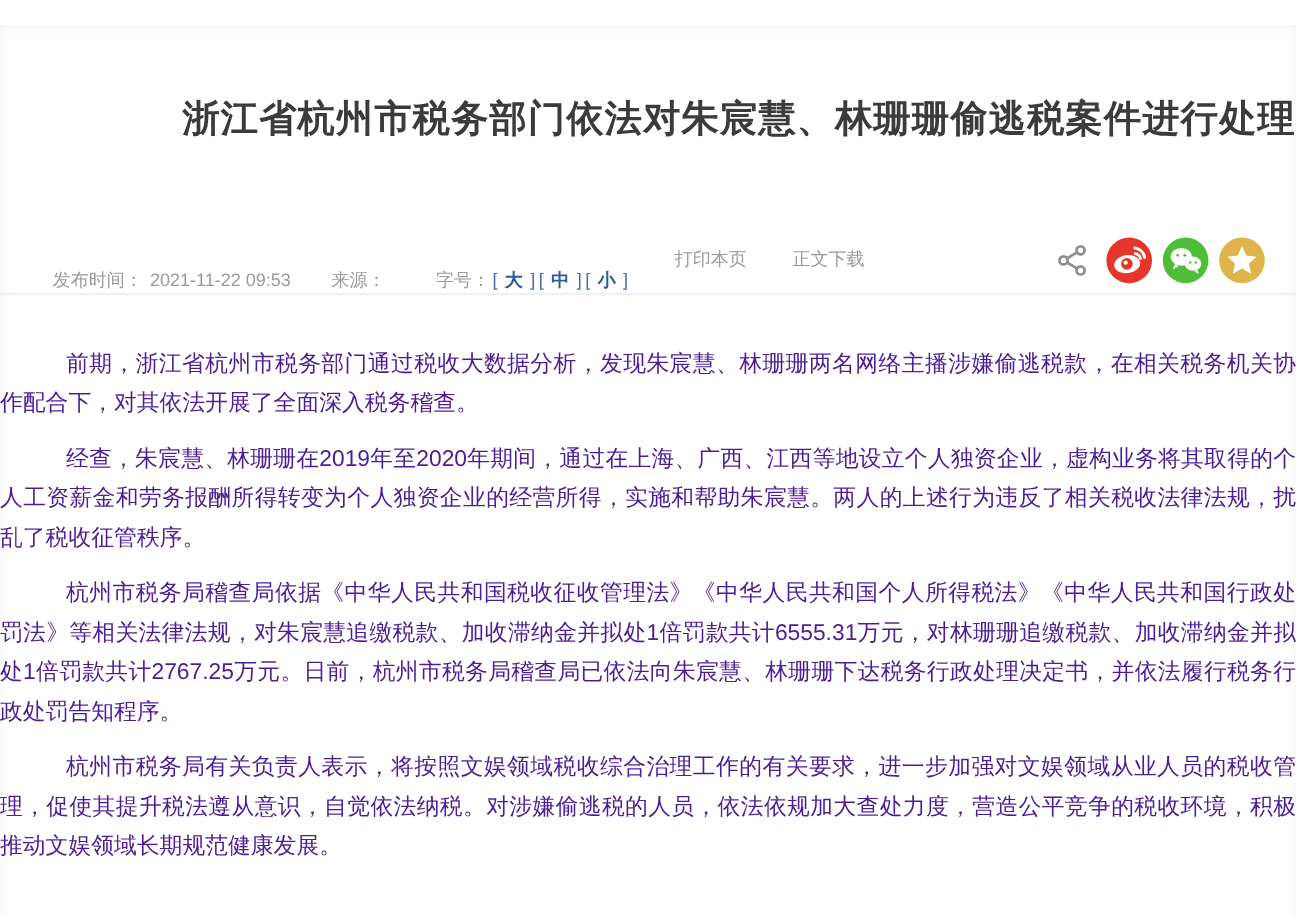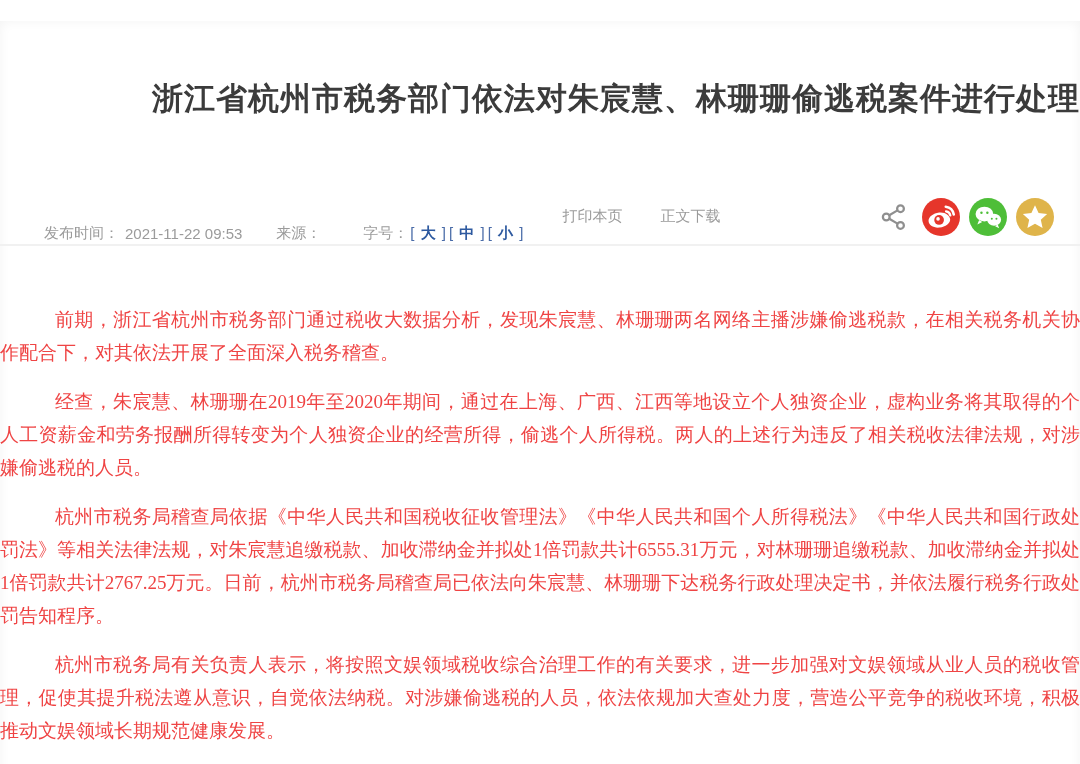"前期，浙江省杭州市税务部门通过税收大数据分析，发现朱宸慧、林珊珊两名网络主播涉嫌" .article p { color: #ef4444 -> #4c1d95; font-family: Liberation Serif, serif -> none; margin: 16px 0 13px 0 -> 0 0 13px 0 }
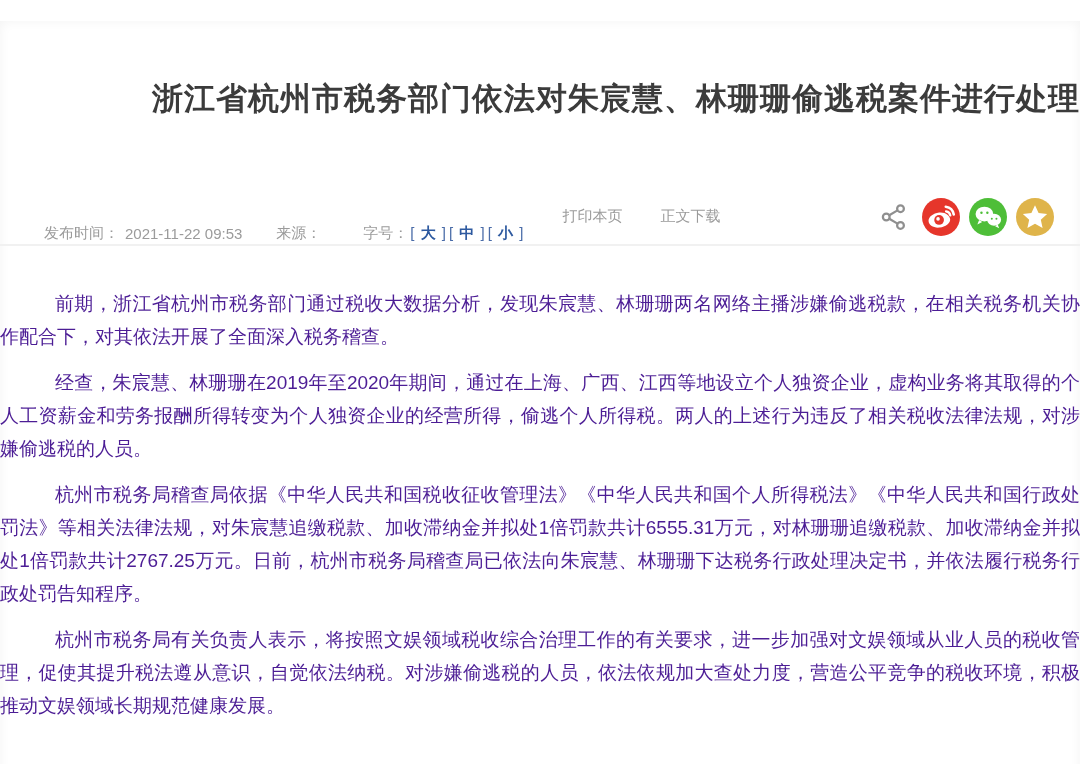"经查，朱宸慧、林珊珊在2019年至2020年期间，通过在上海、广西、江西等地设立" p { text: 偷逃个人所得税。两人的上述行为违反了相关税收法律法规，对涉嫌偷逃税的人员 -> 实施和帮助朱宸慧。两人的上述行为违反了相关税收法律法规，扰乱了税收征管秩序 }
